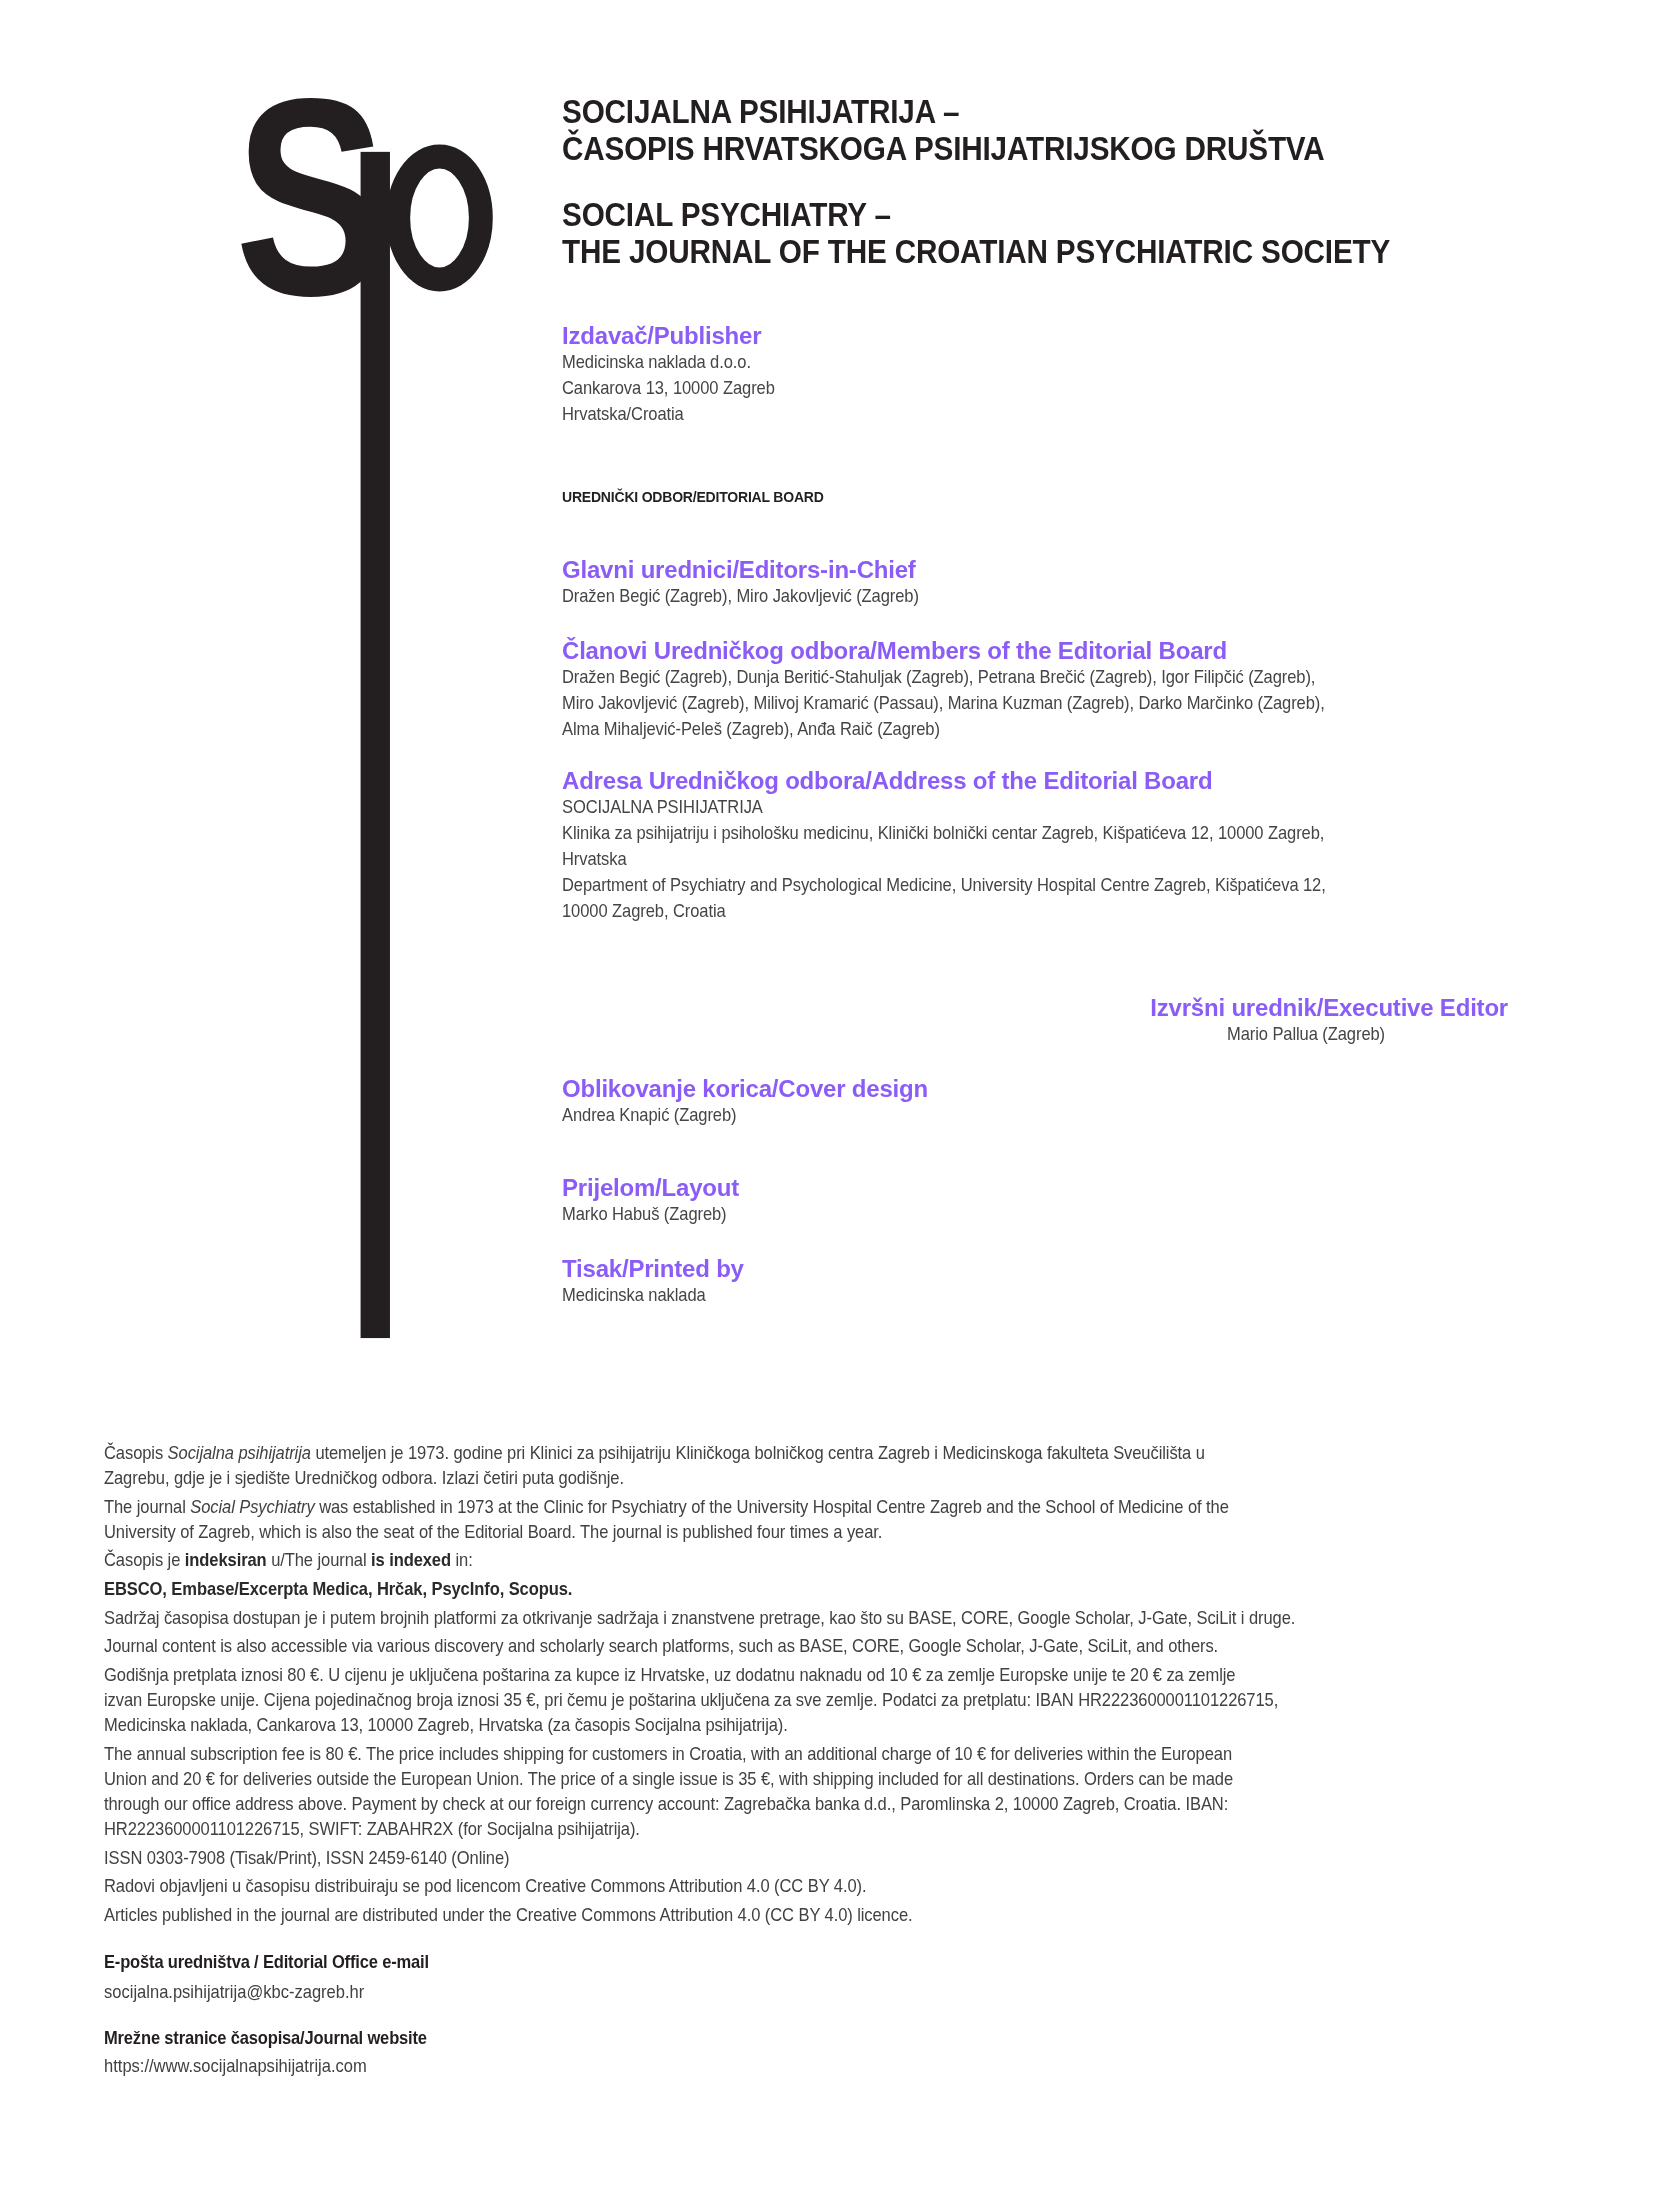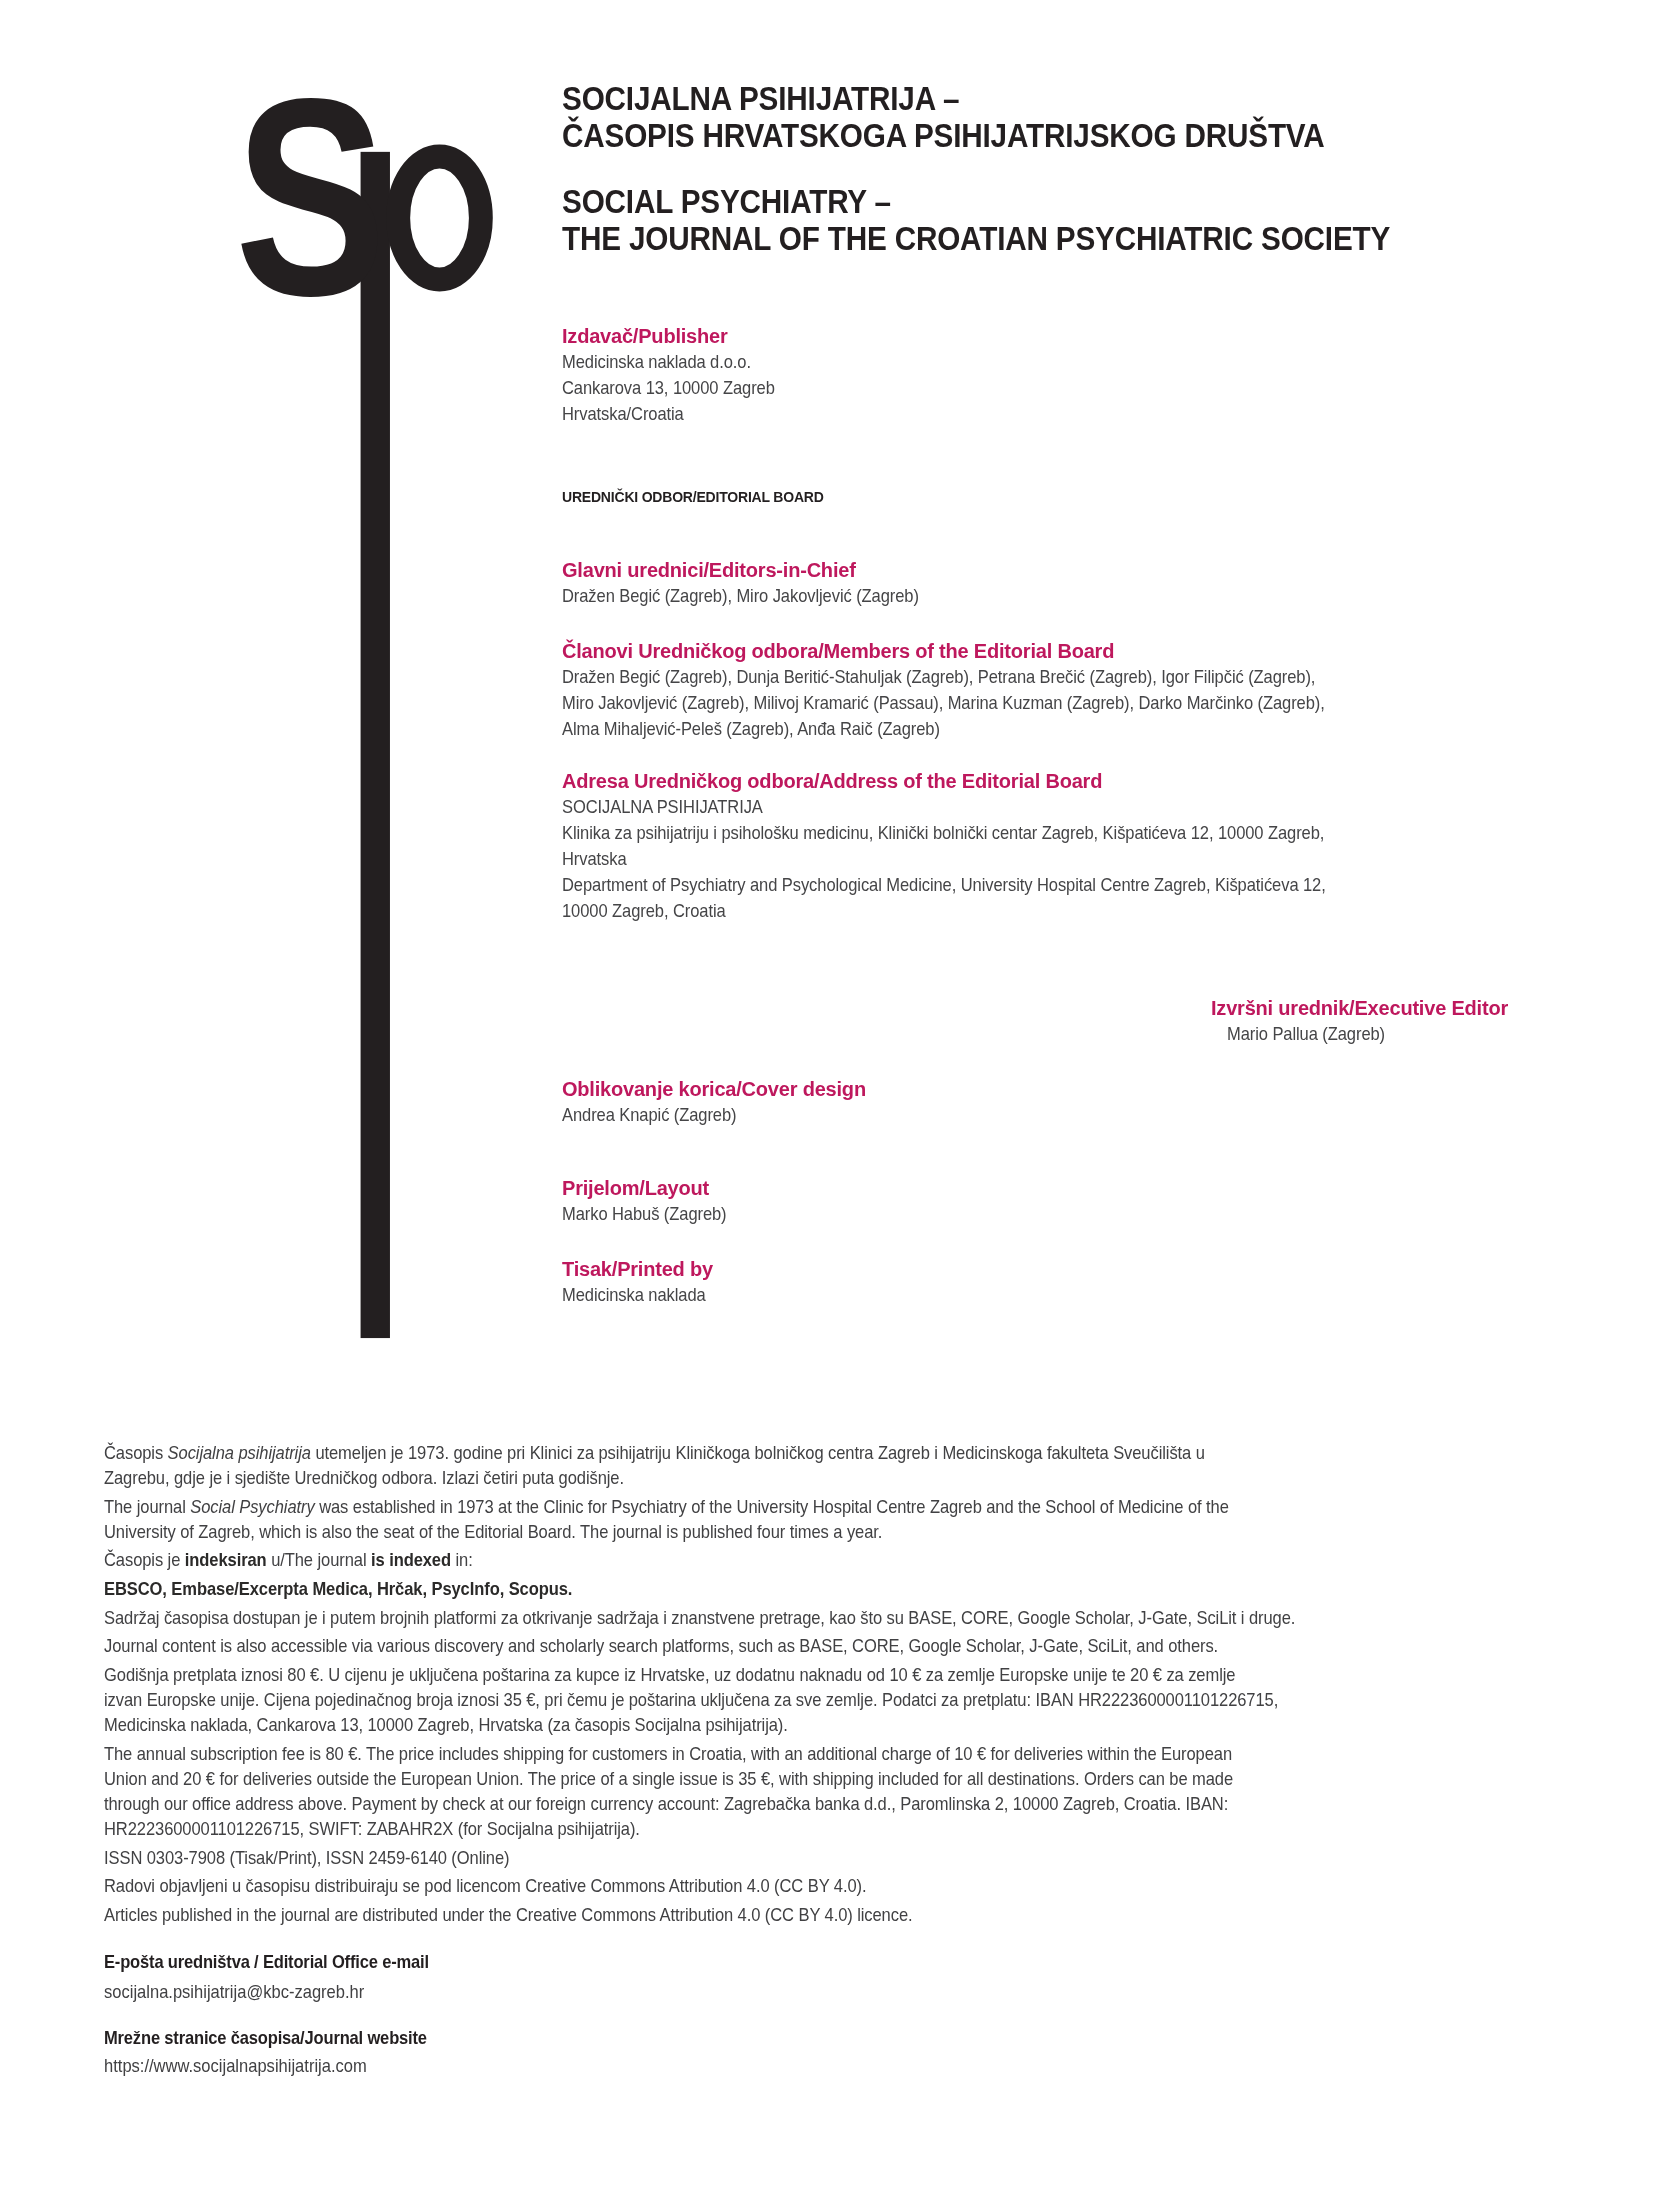"SOCIJALNA PSIHIJATRIJA –" .titles { top: 80px -> 93px }
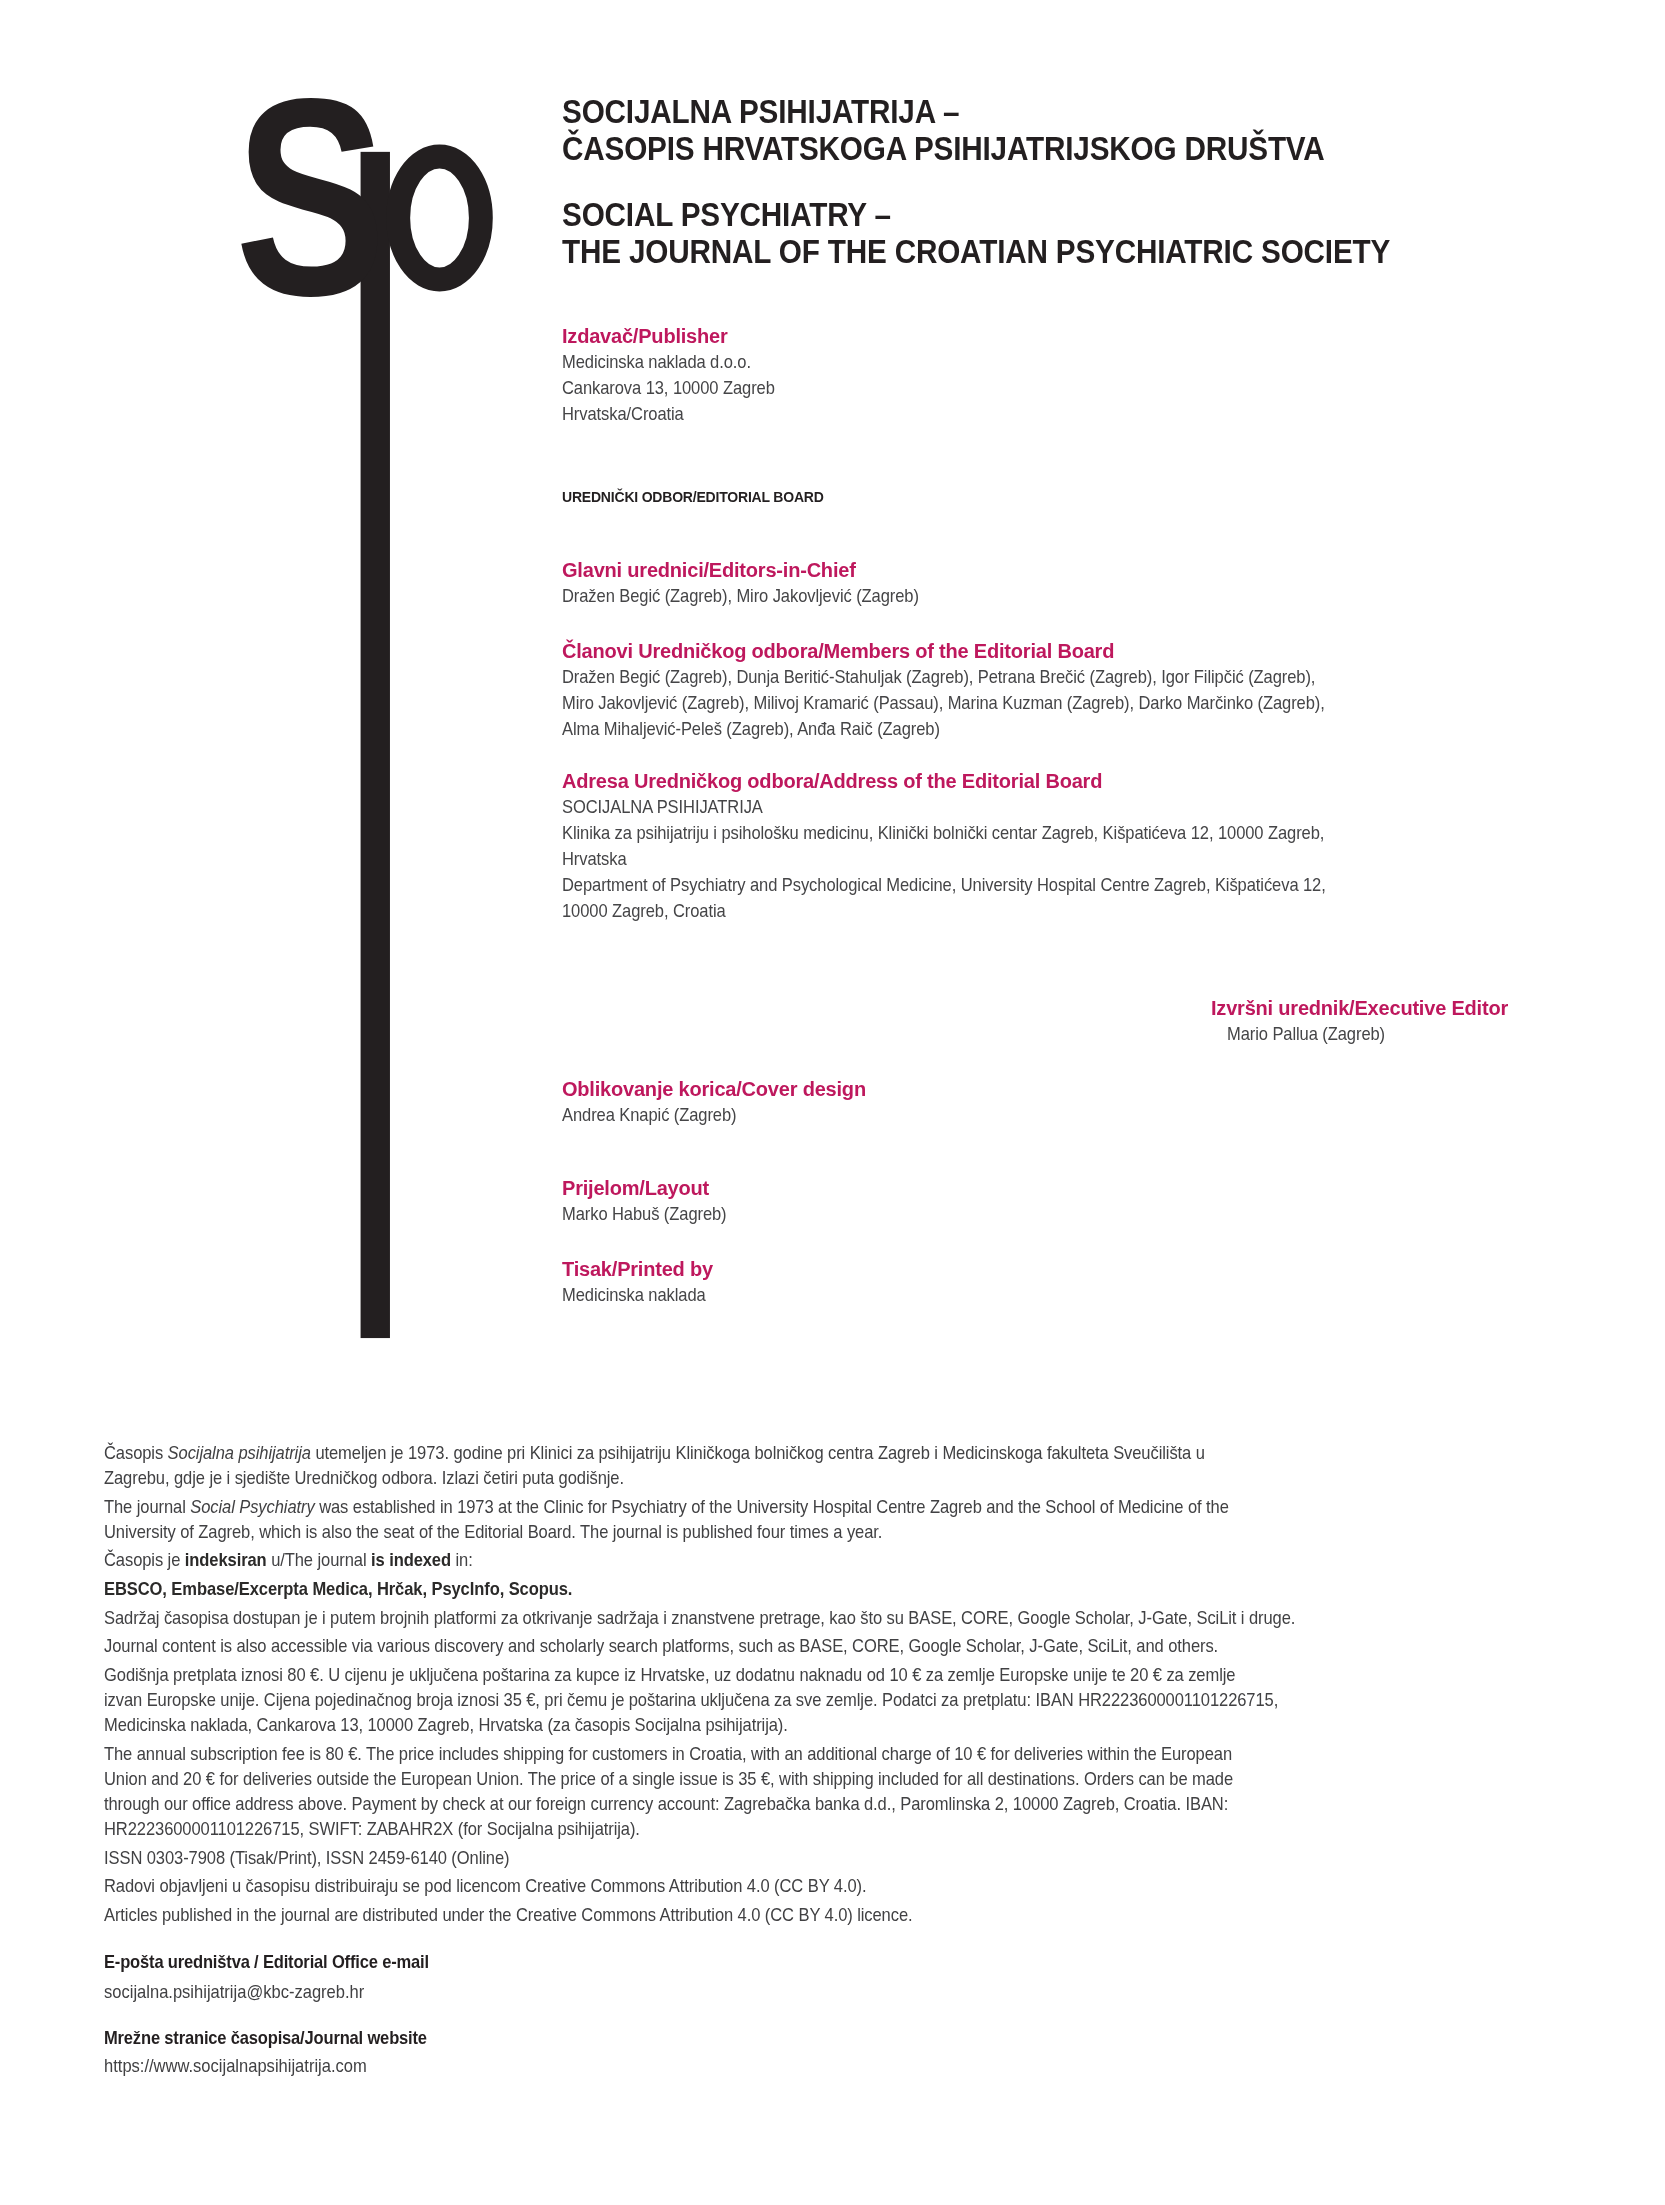"Izdavač/Publisher" .m-head { color: #be185d -> #8b5cf6; font-size: 20px -> 24px }
